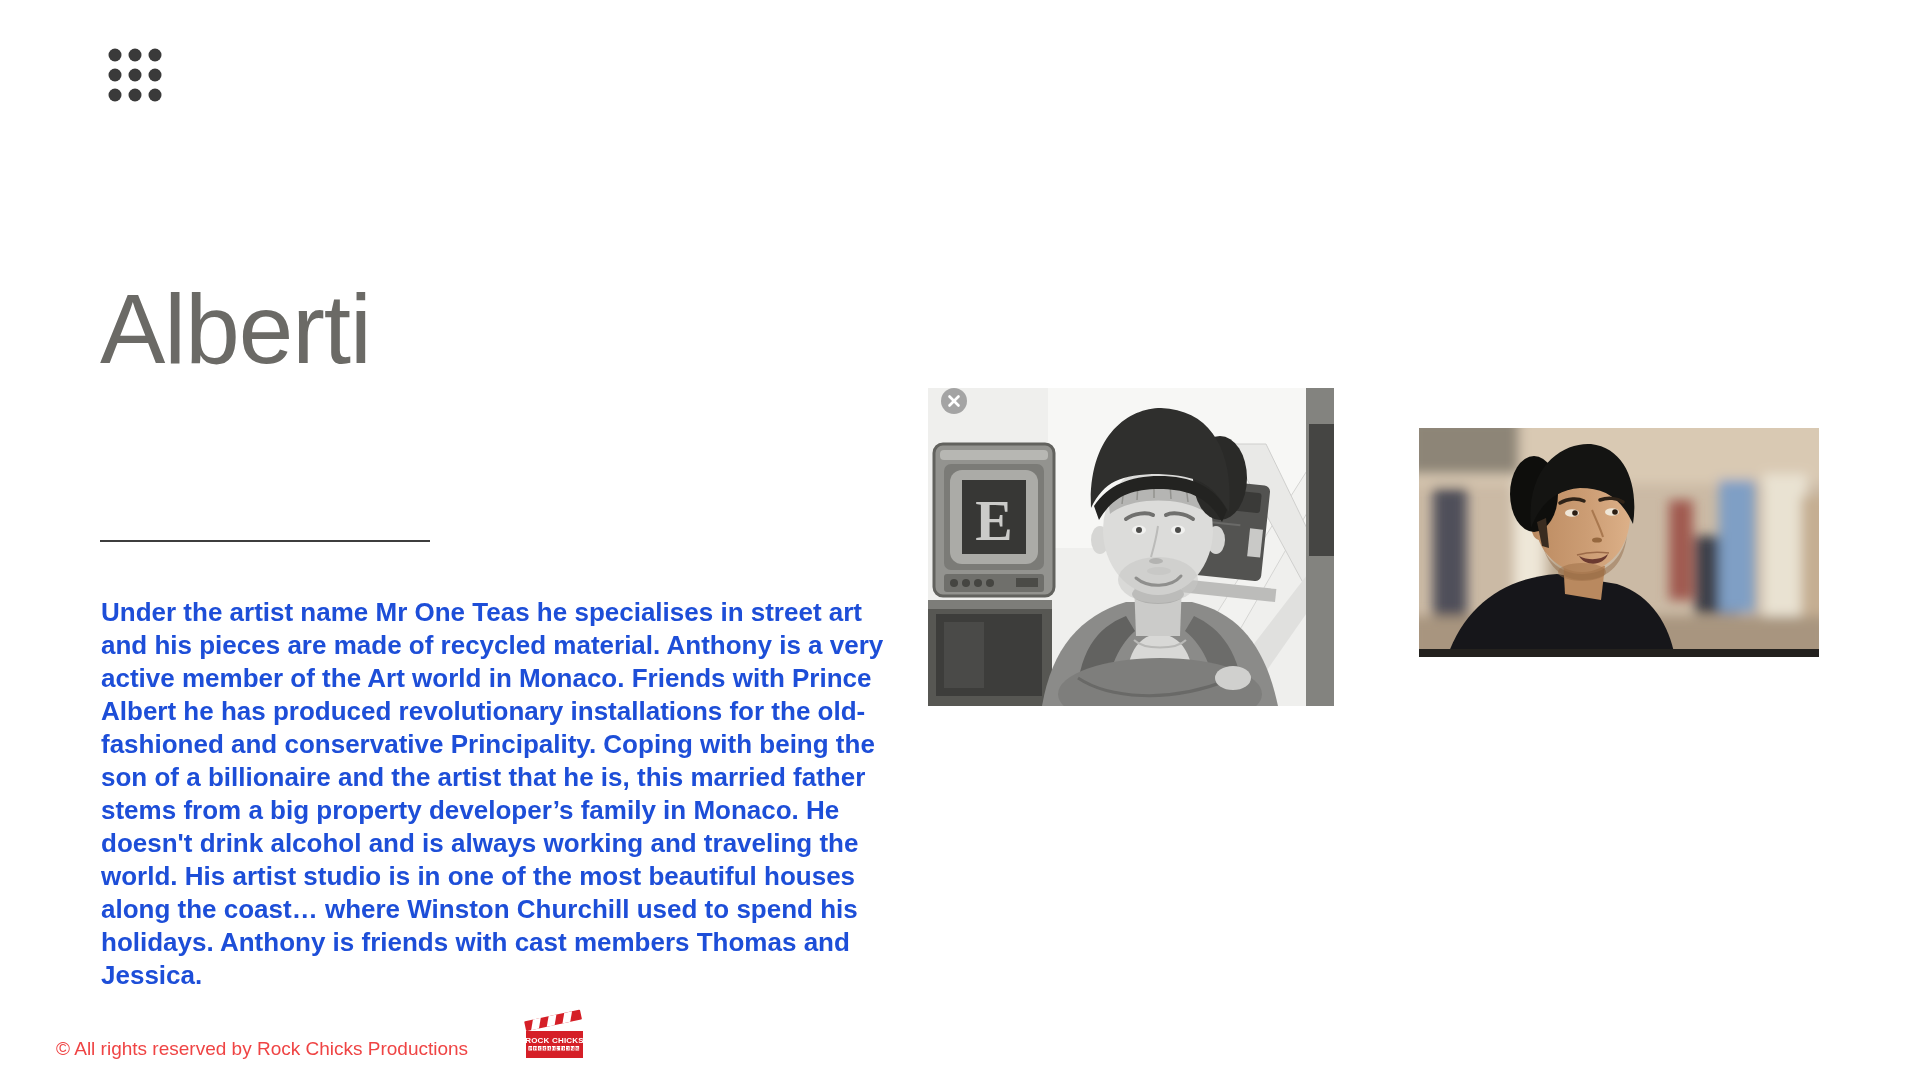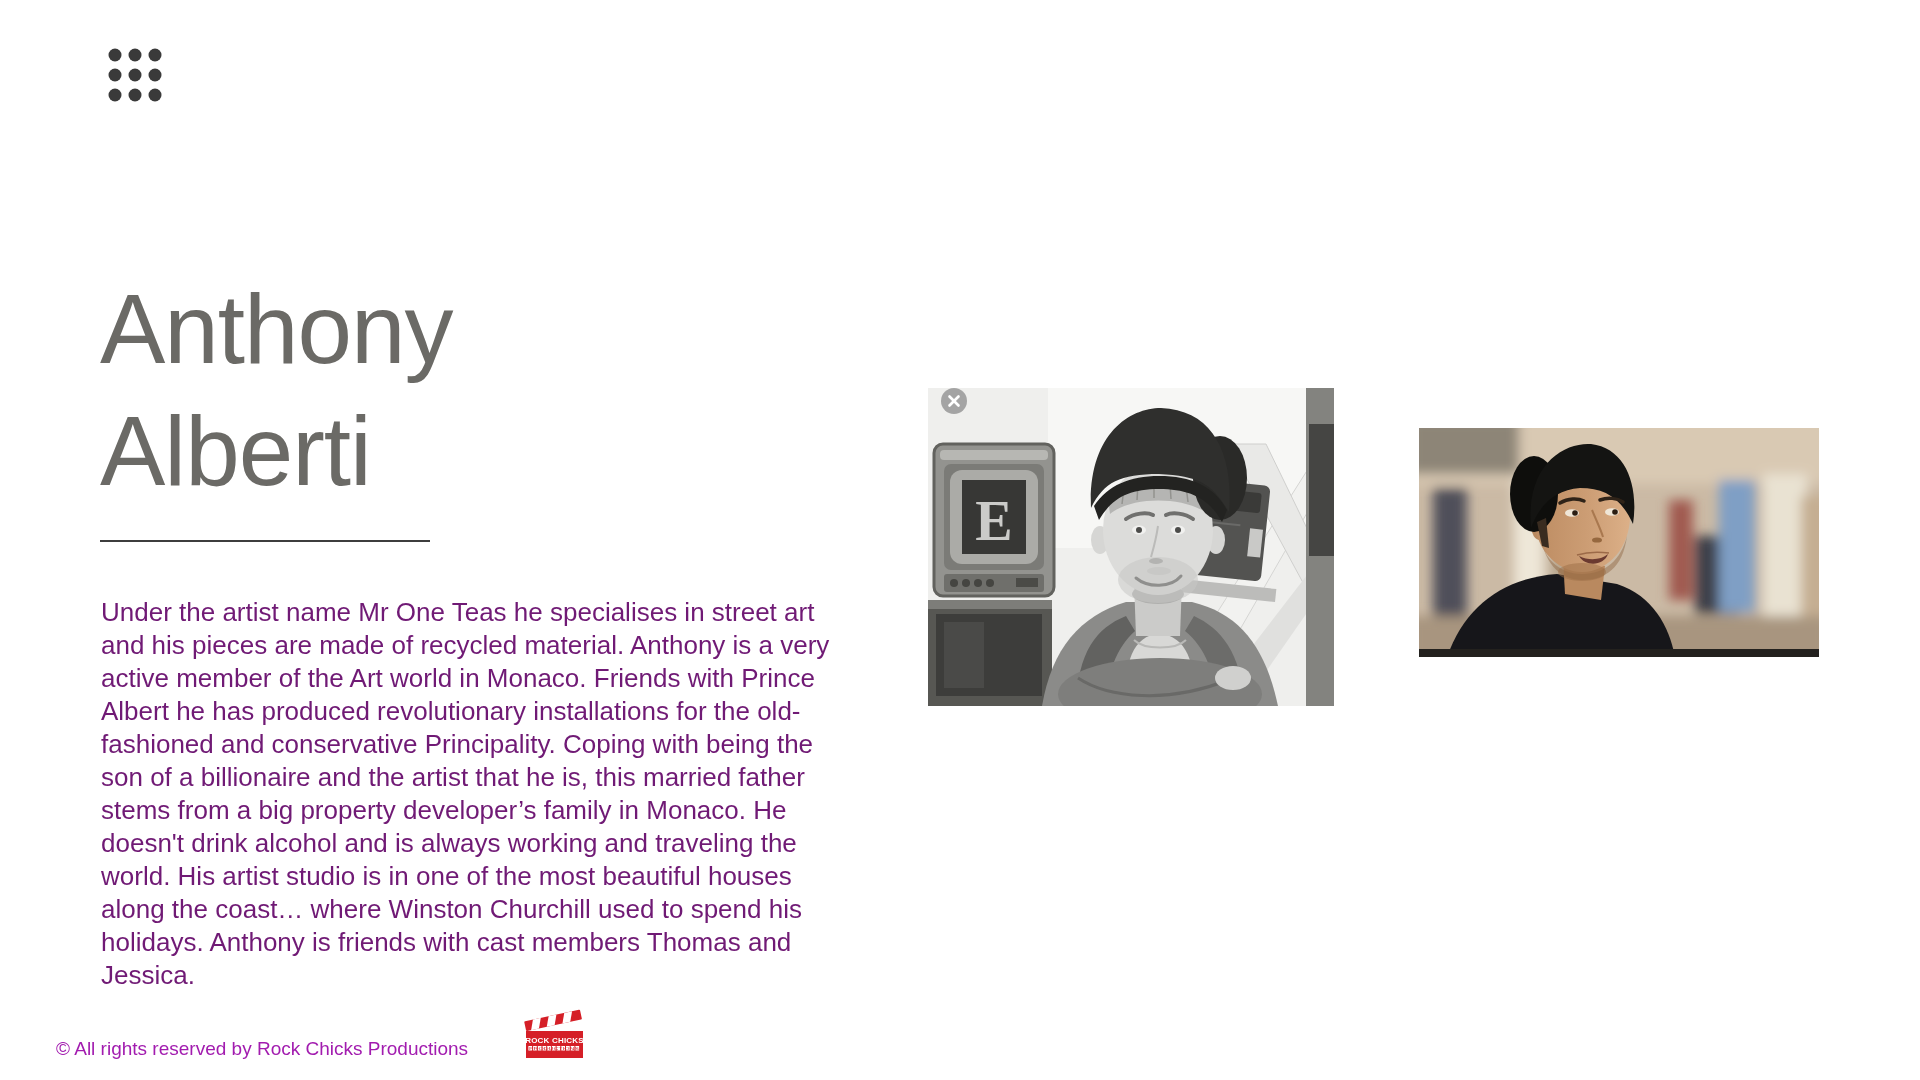"Anthony" div { html: <div>Anthony</div> -> none }
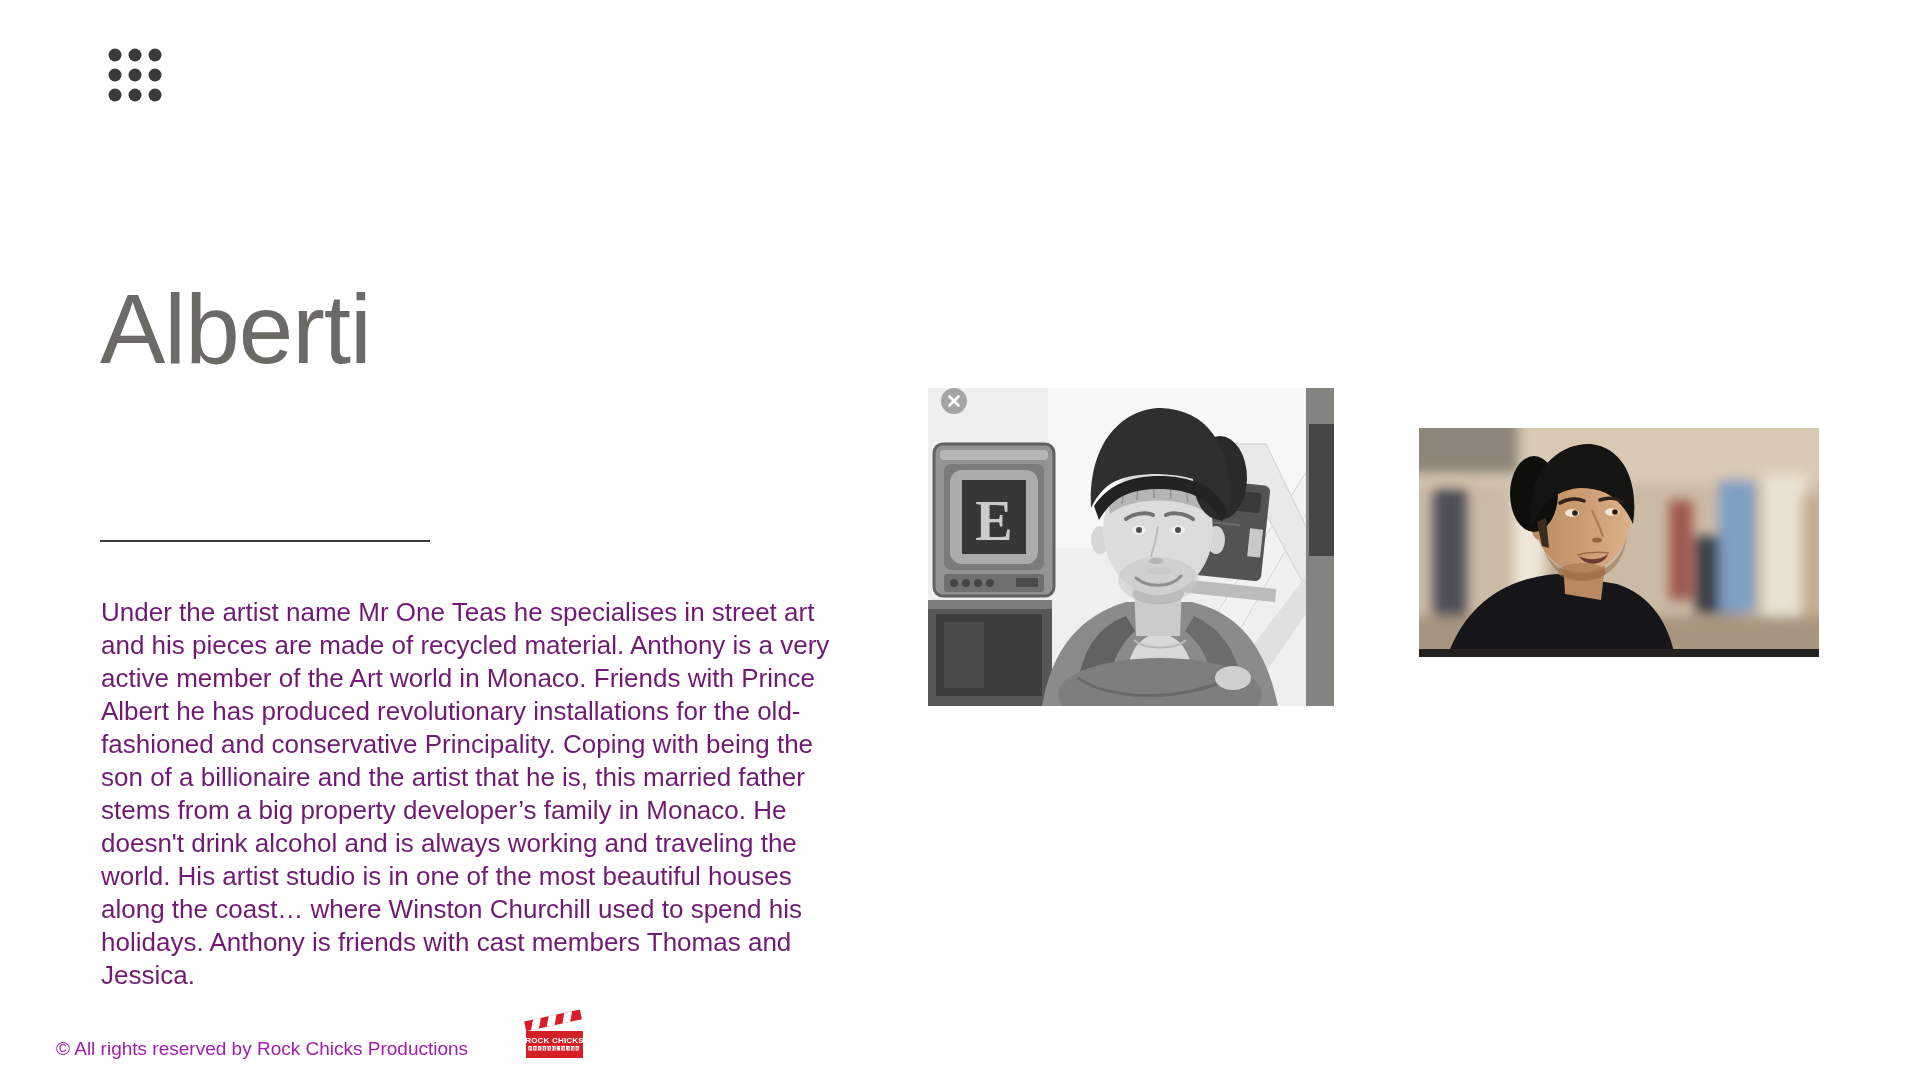"Under the artist name Mr" .bio { color: #701a75 -> #1d4ed8; font-weight: none -> bold }
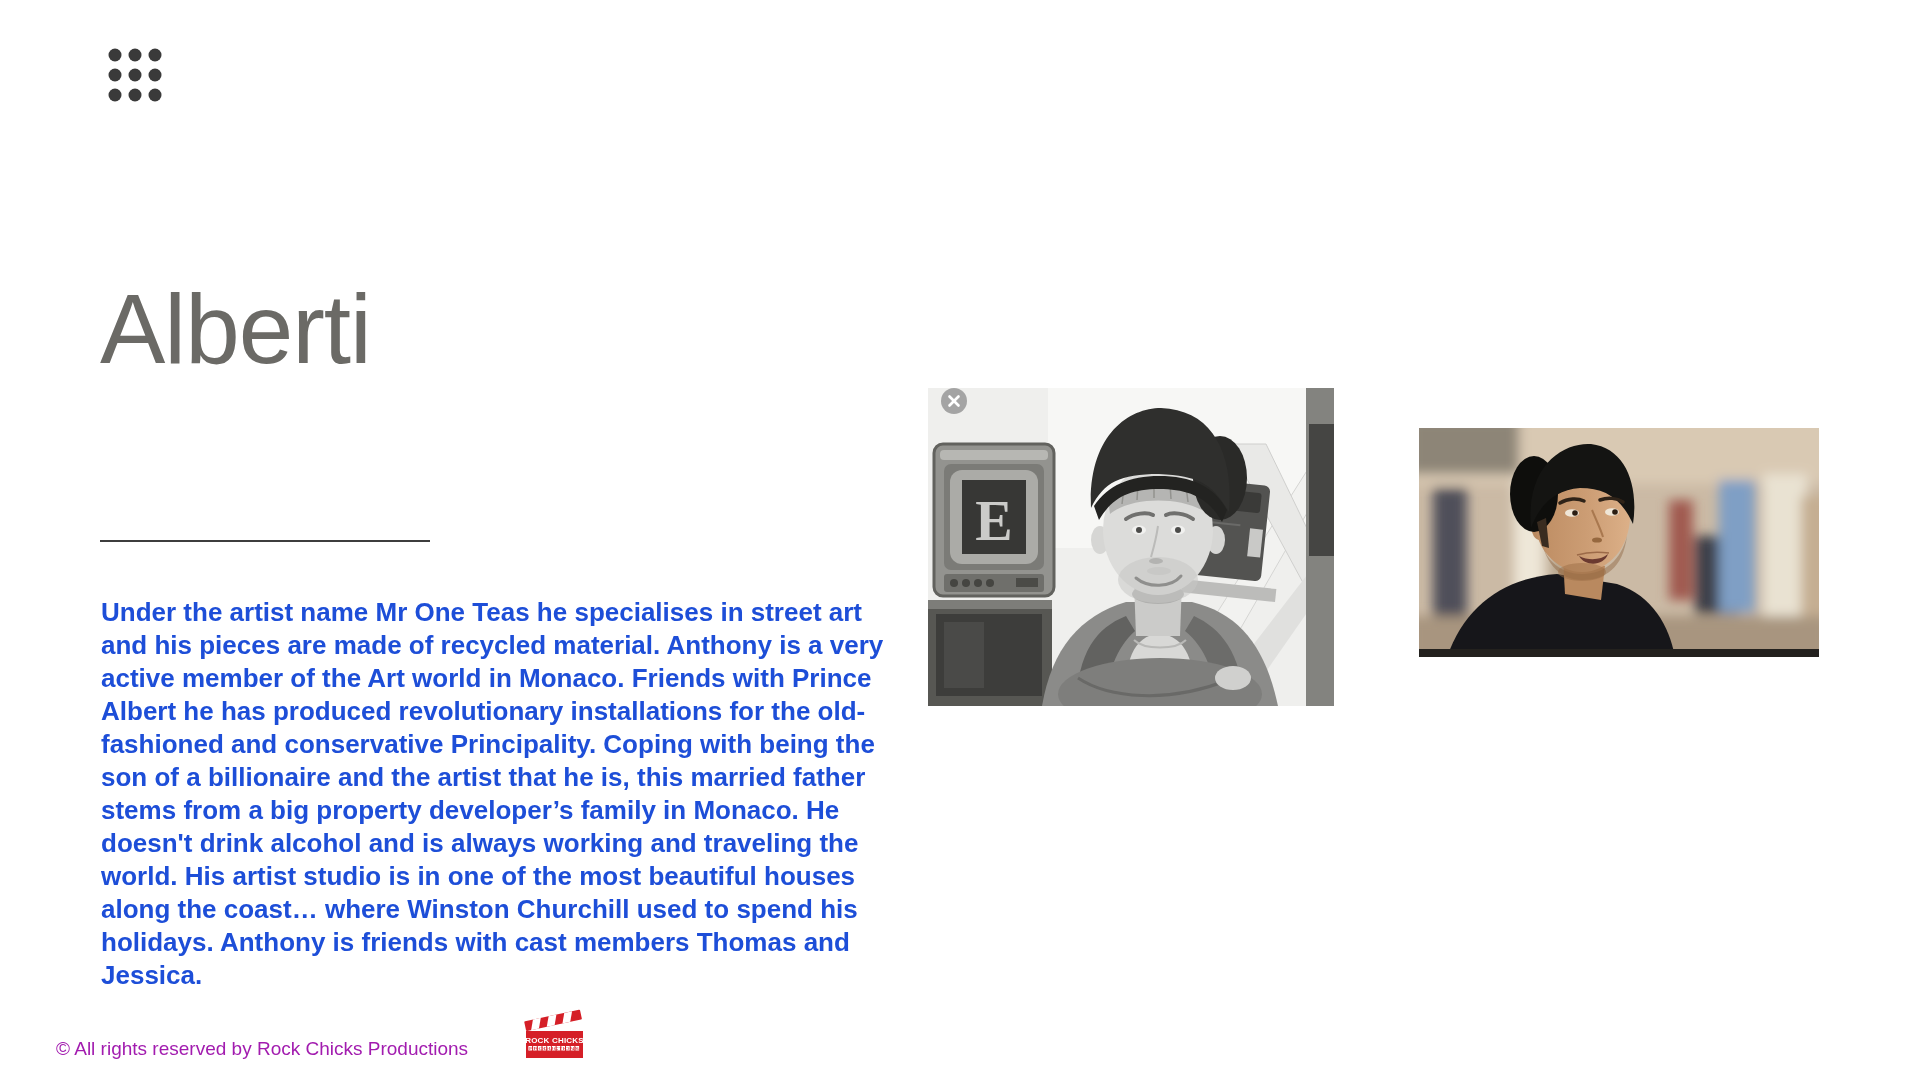"© All rights reserved by" .copyright { color: #a21caf -> #ef4444 }
